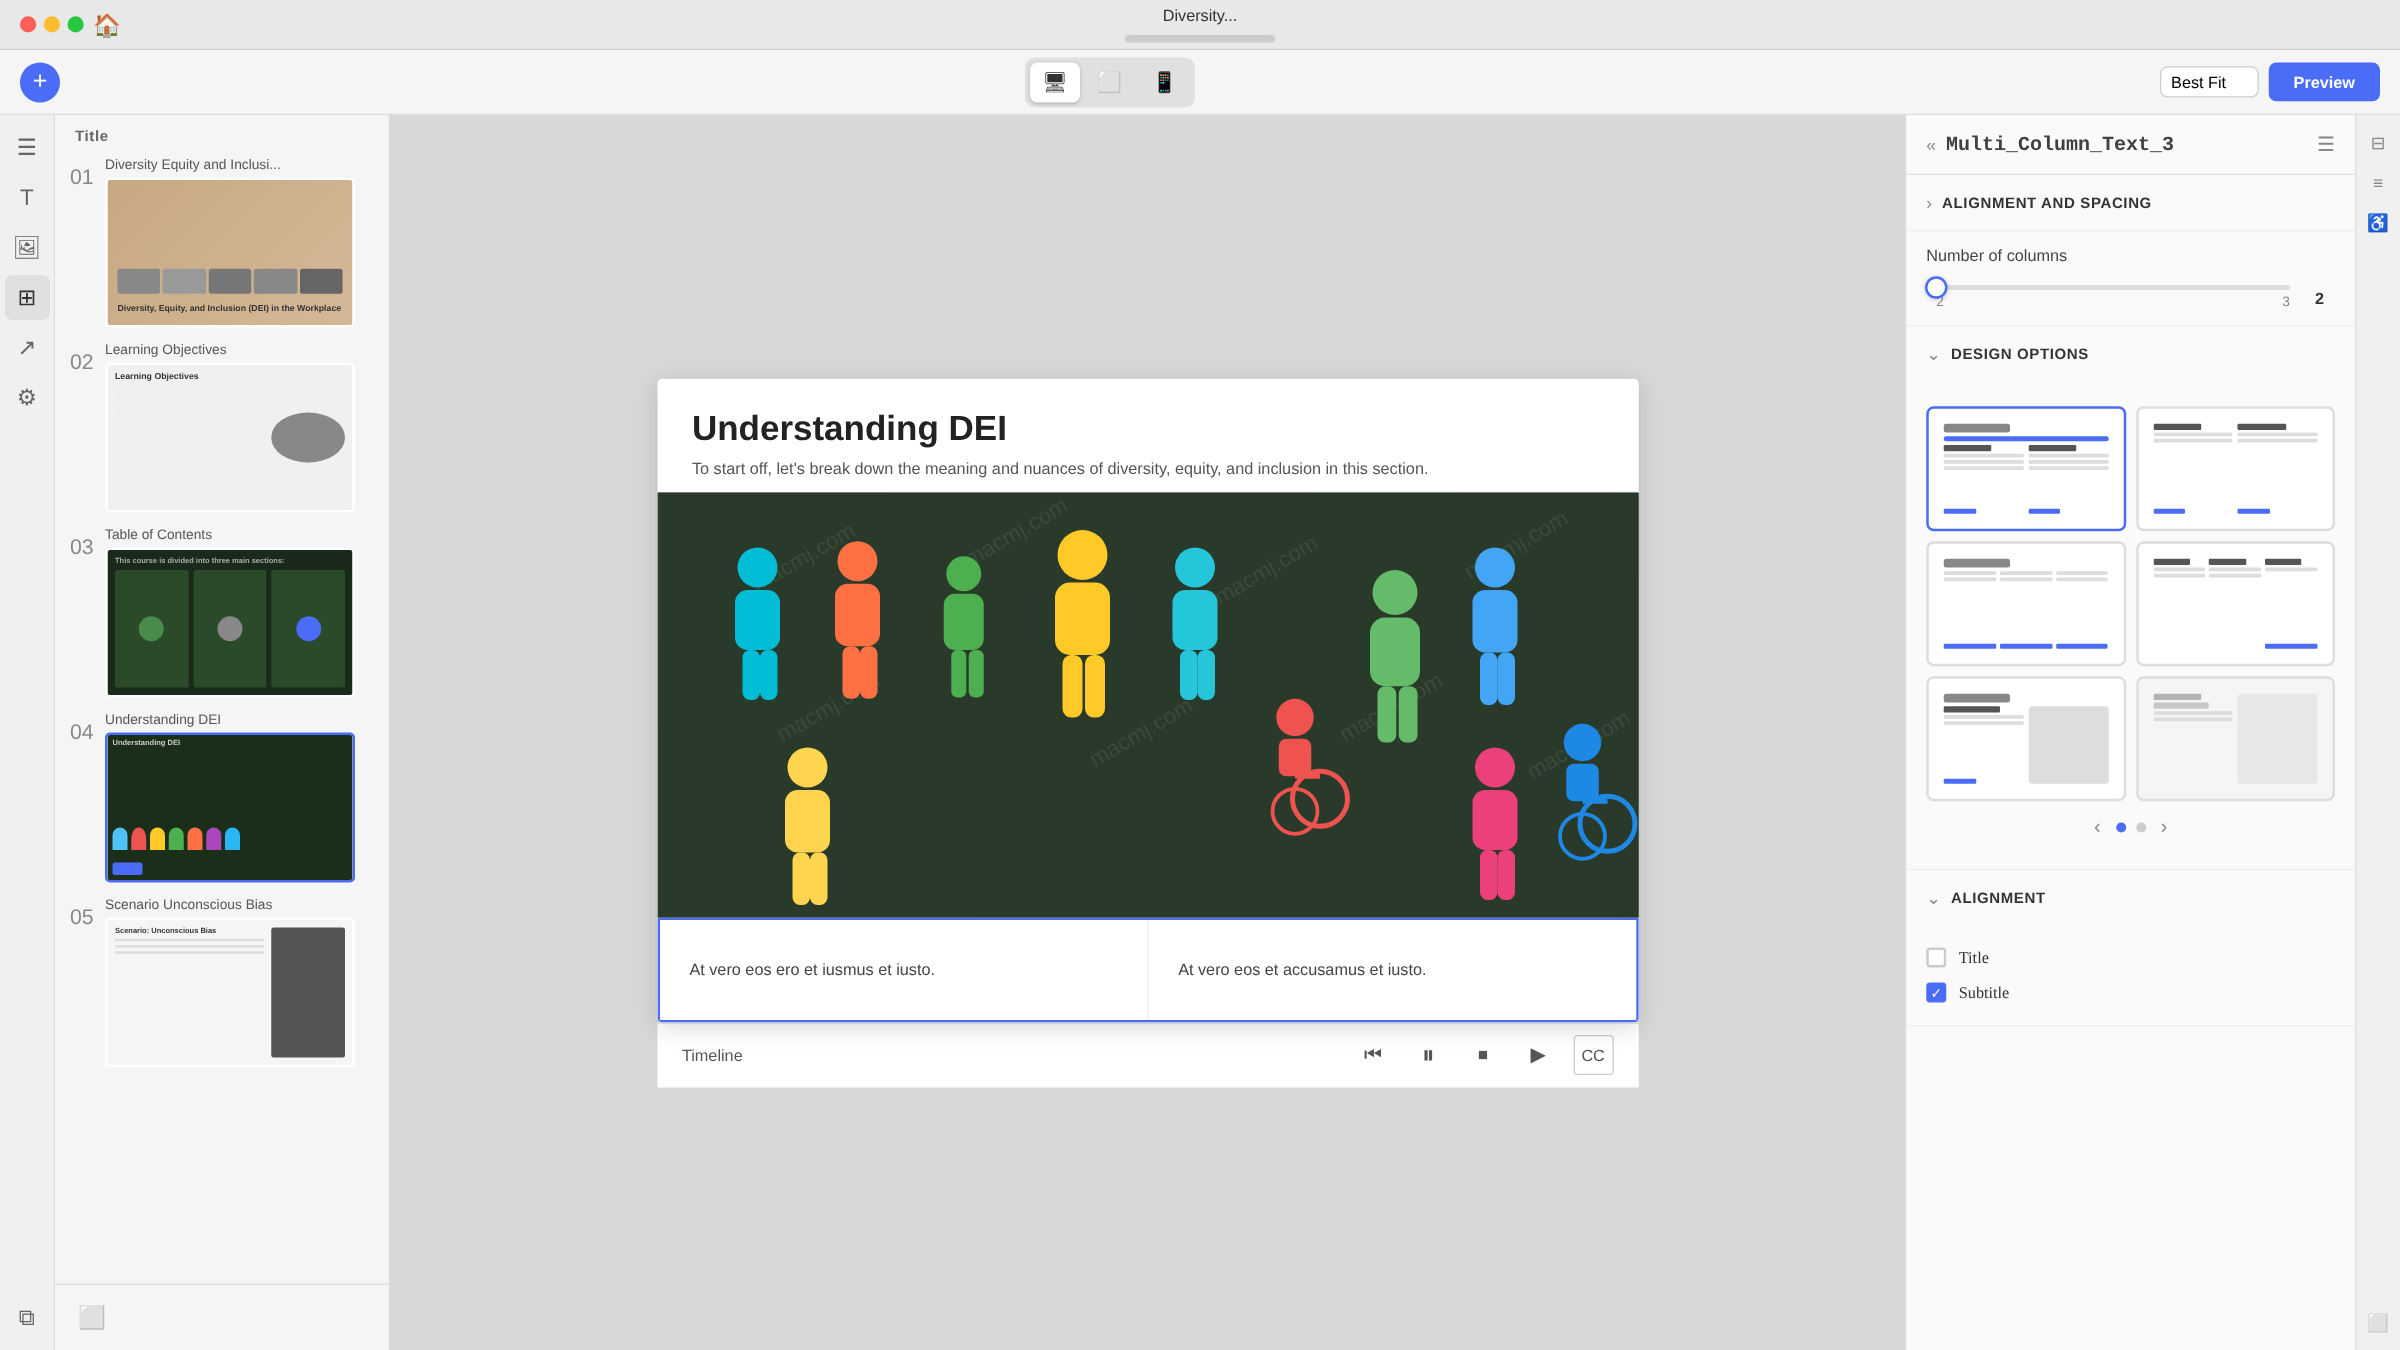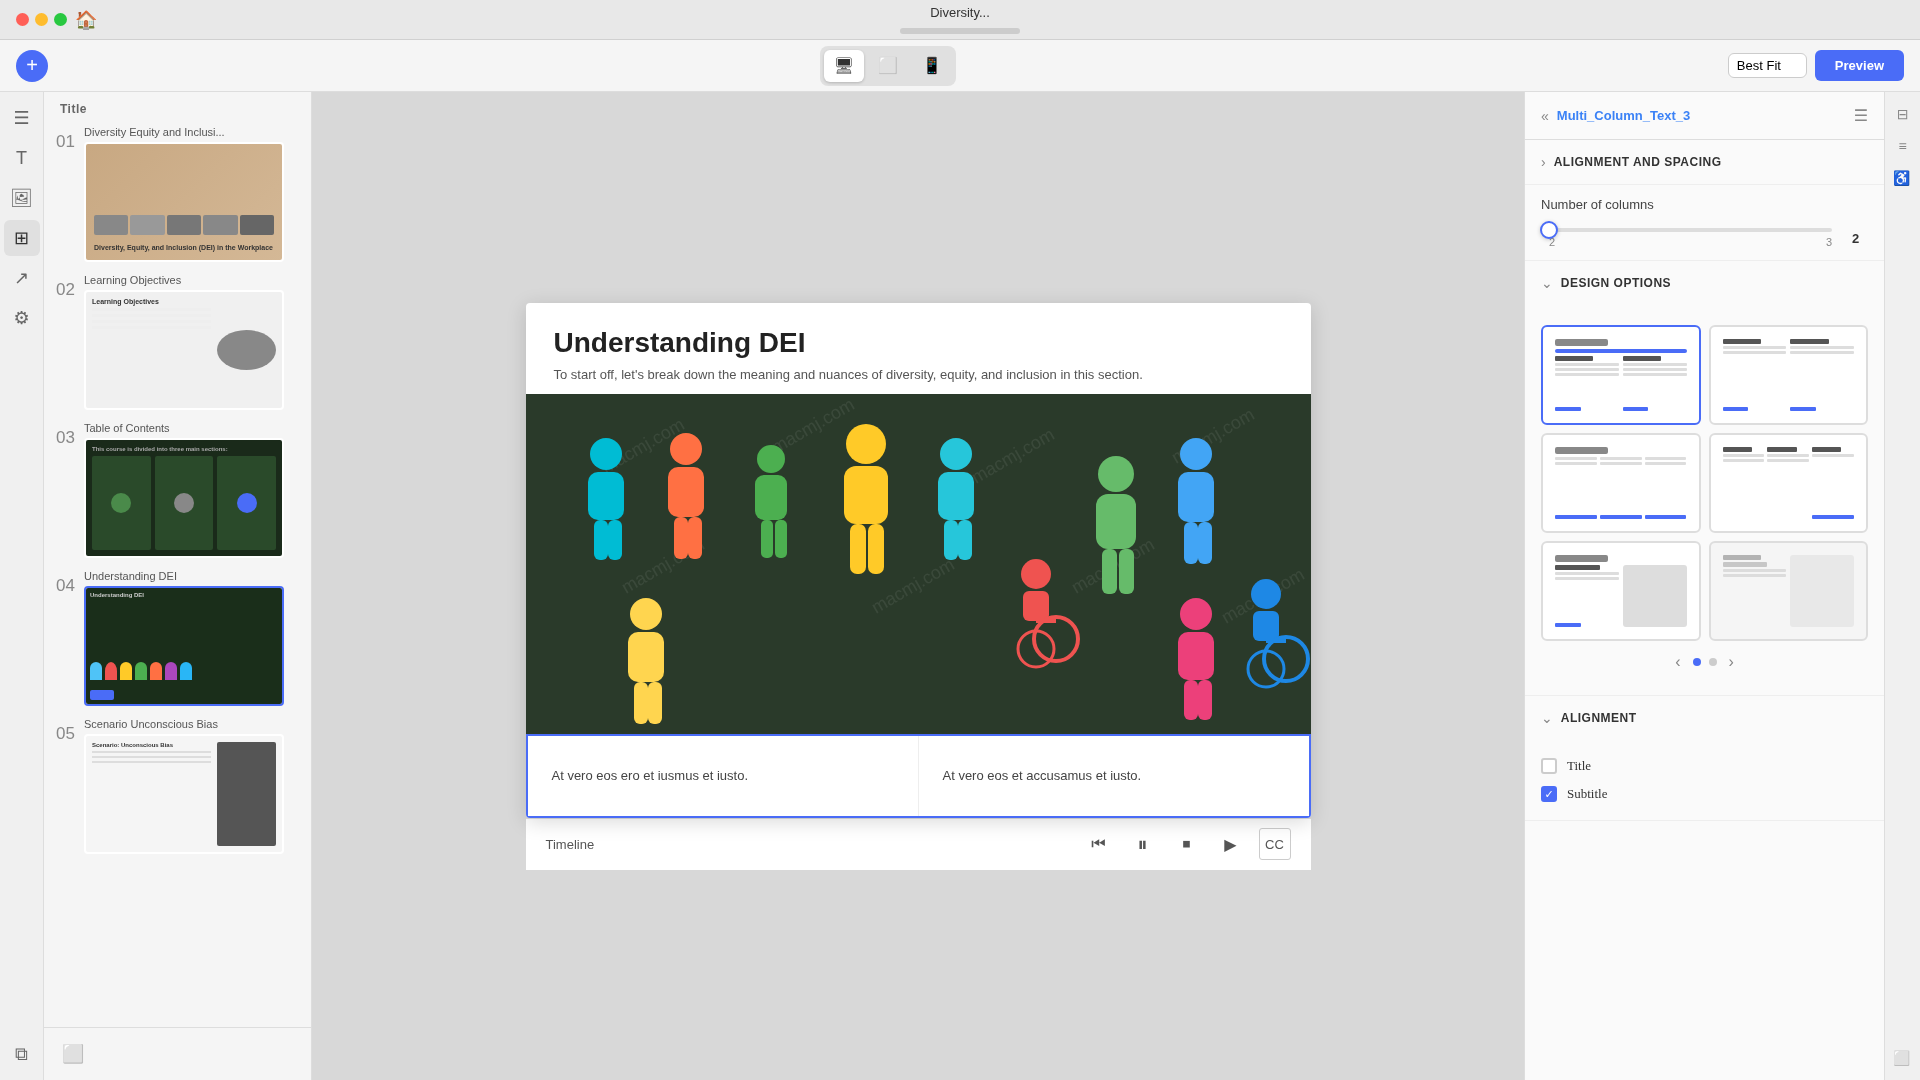"Multi_Column_Text_3" .panel-title { color: #3b82f6 -> #404040; font-family: none -> Liberation Mono, monospace; font-size: 13px -> 16px }
